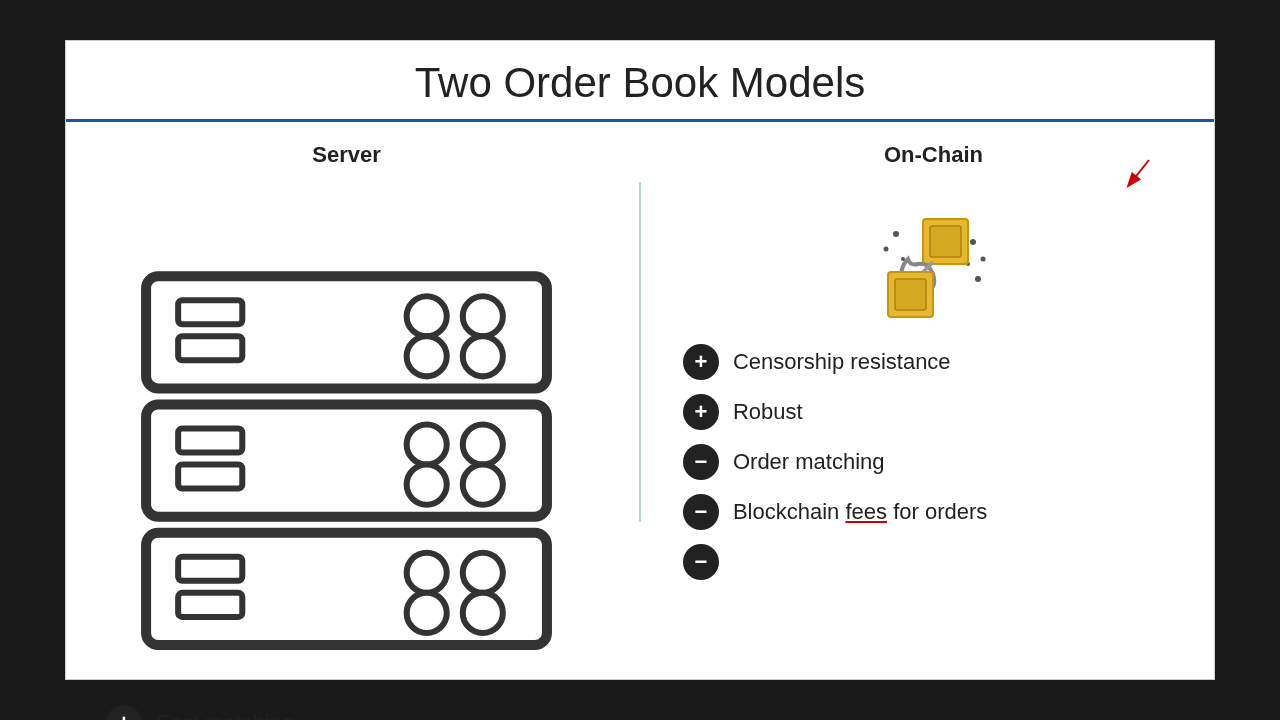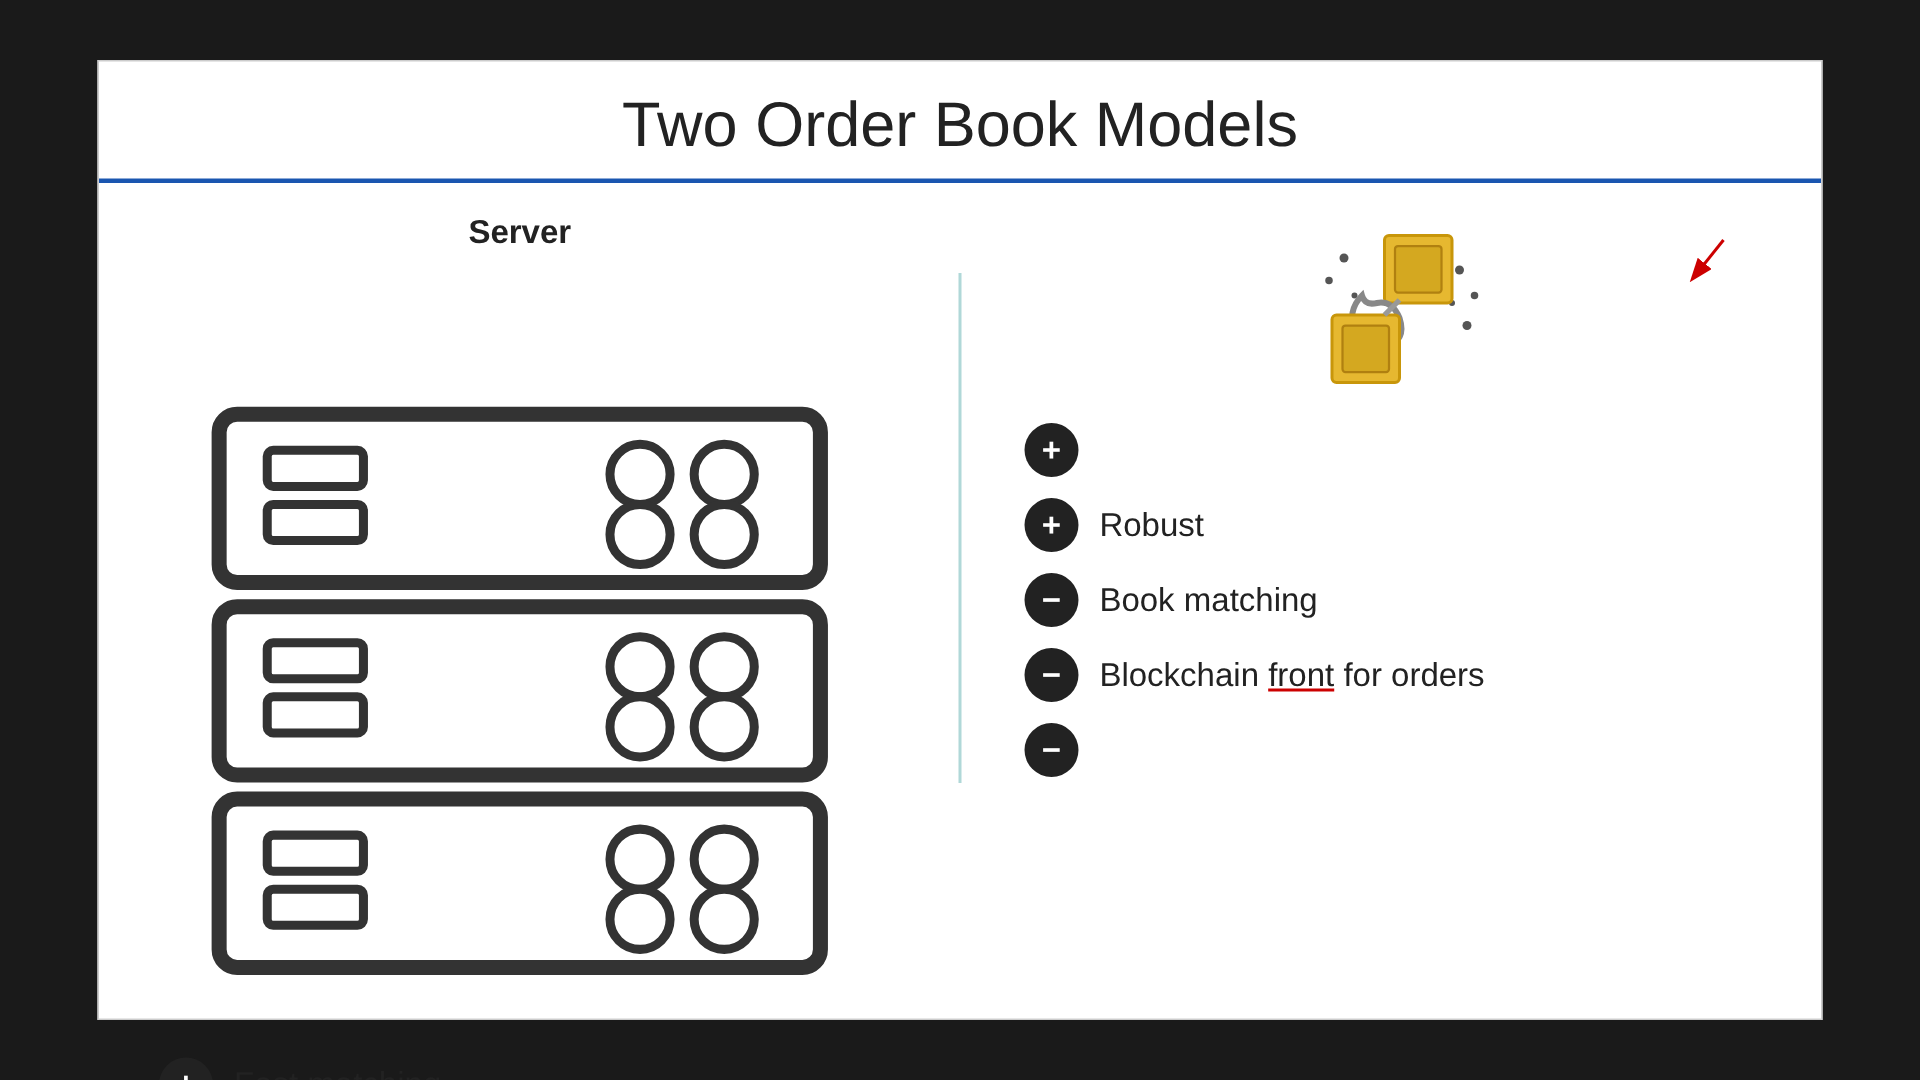"On-Chain" div.col-header { html: none -> <div>On-Chain</div> }
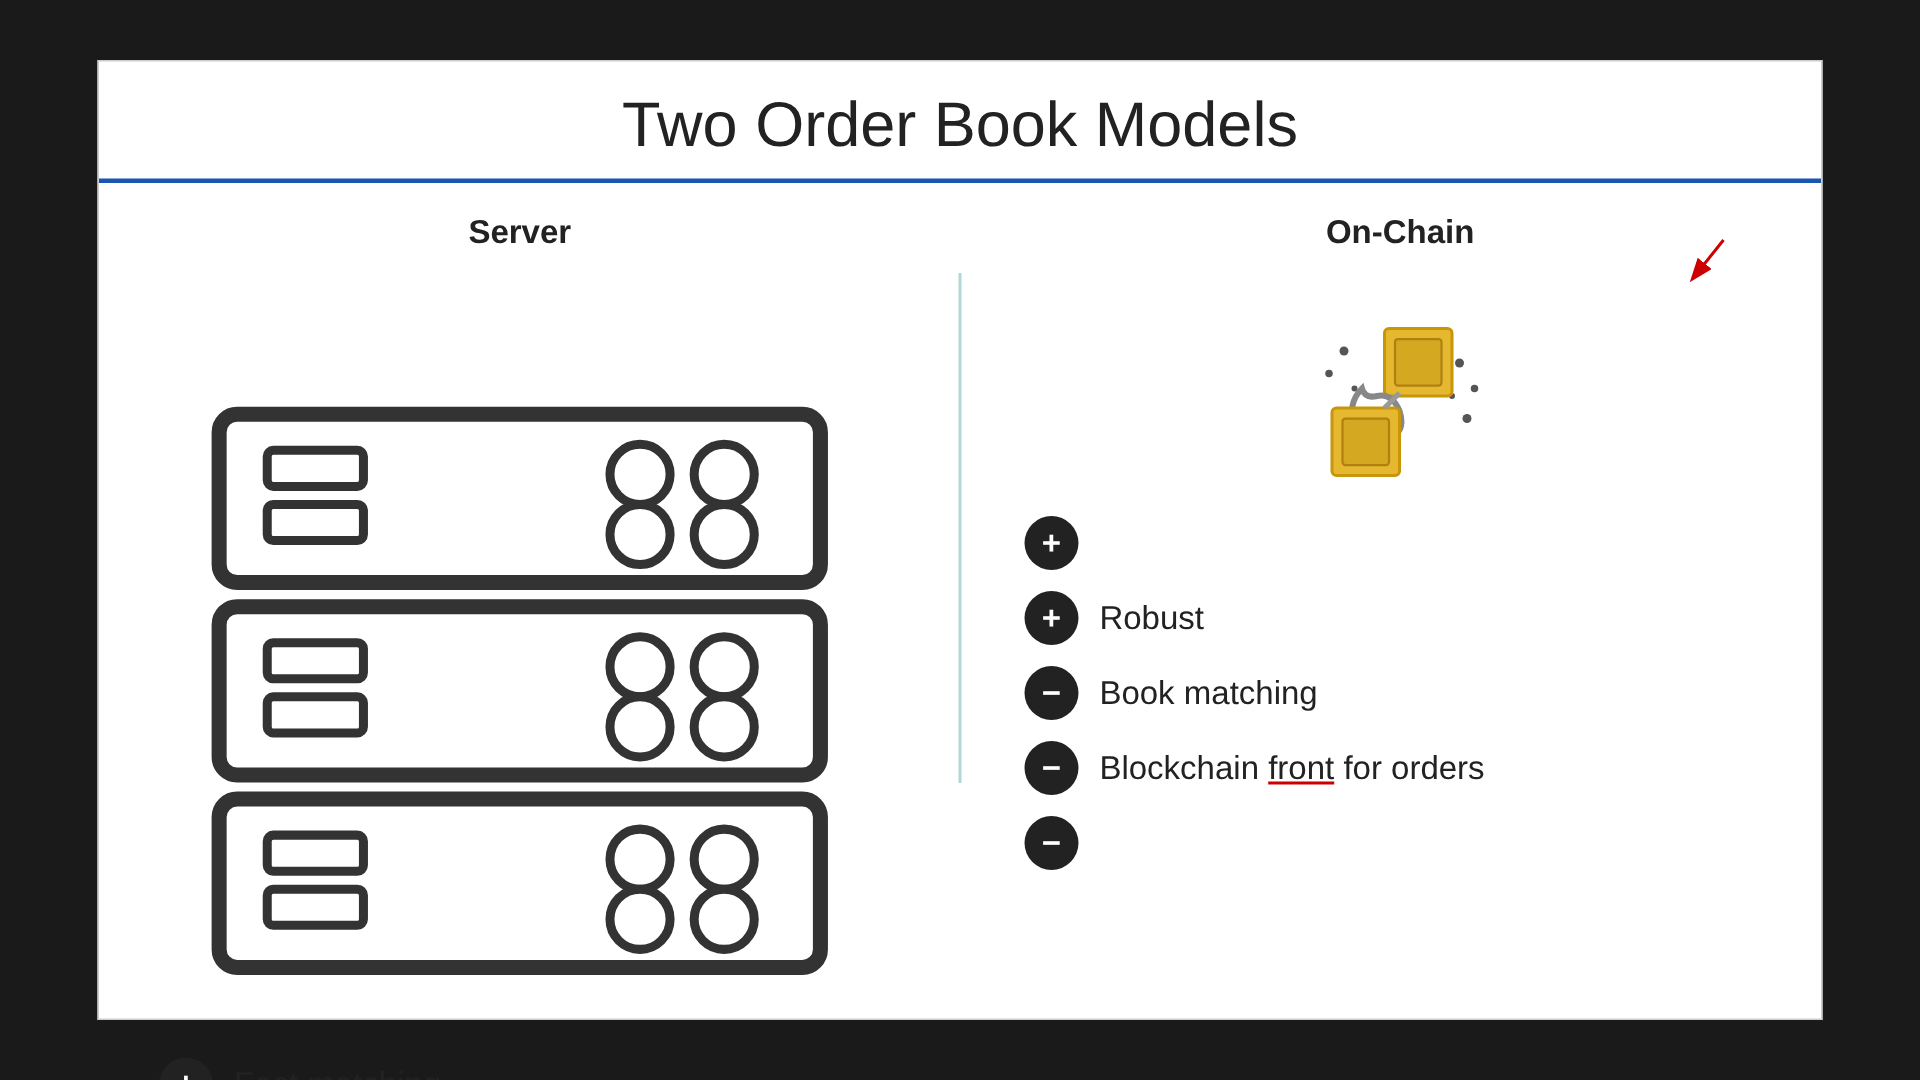"Censorship resistance" span { html: none -> <span>Censorship resistance</span> }
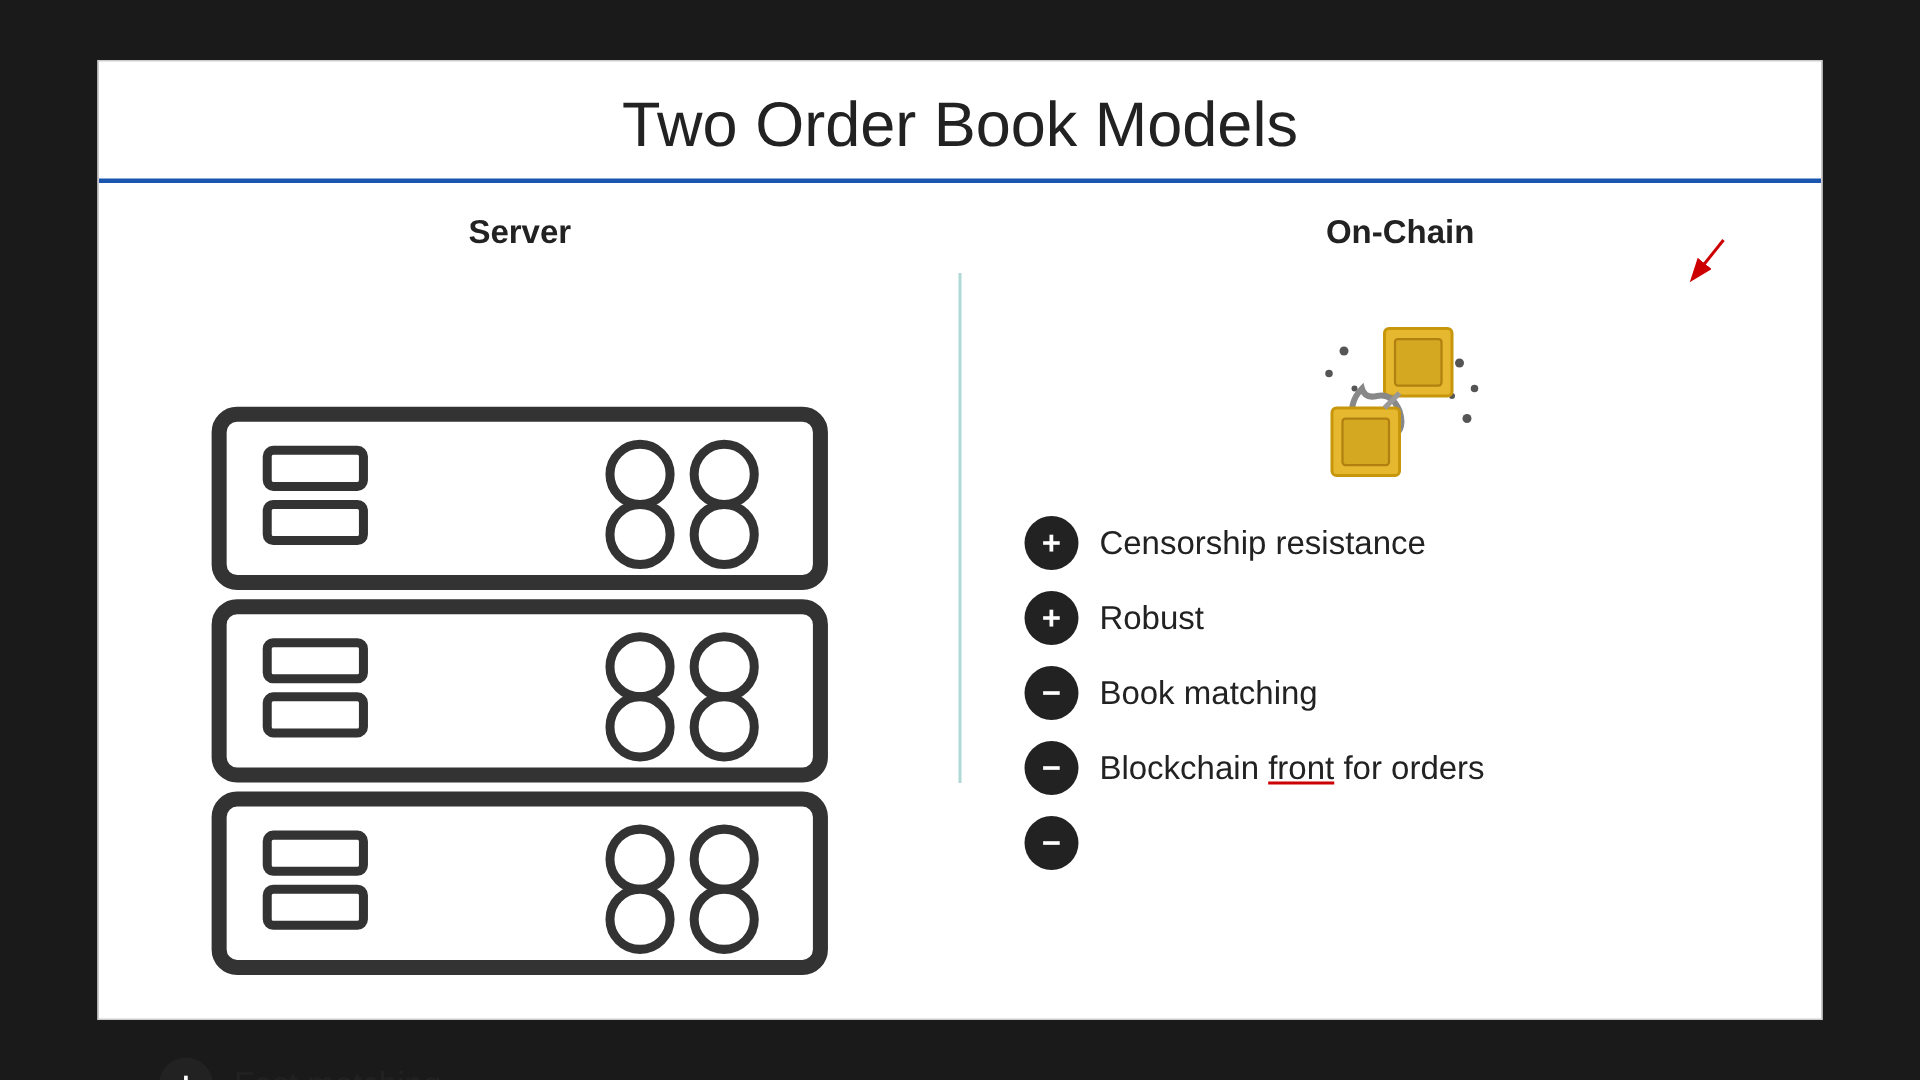"Book matching" span { text: Book -> Order }
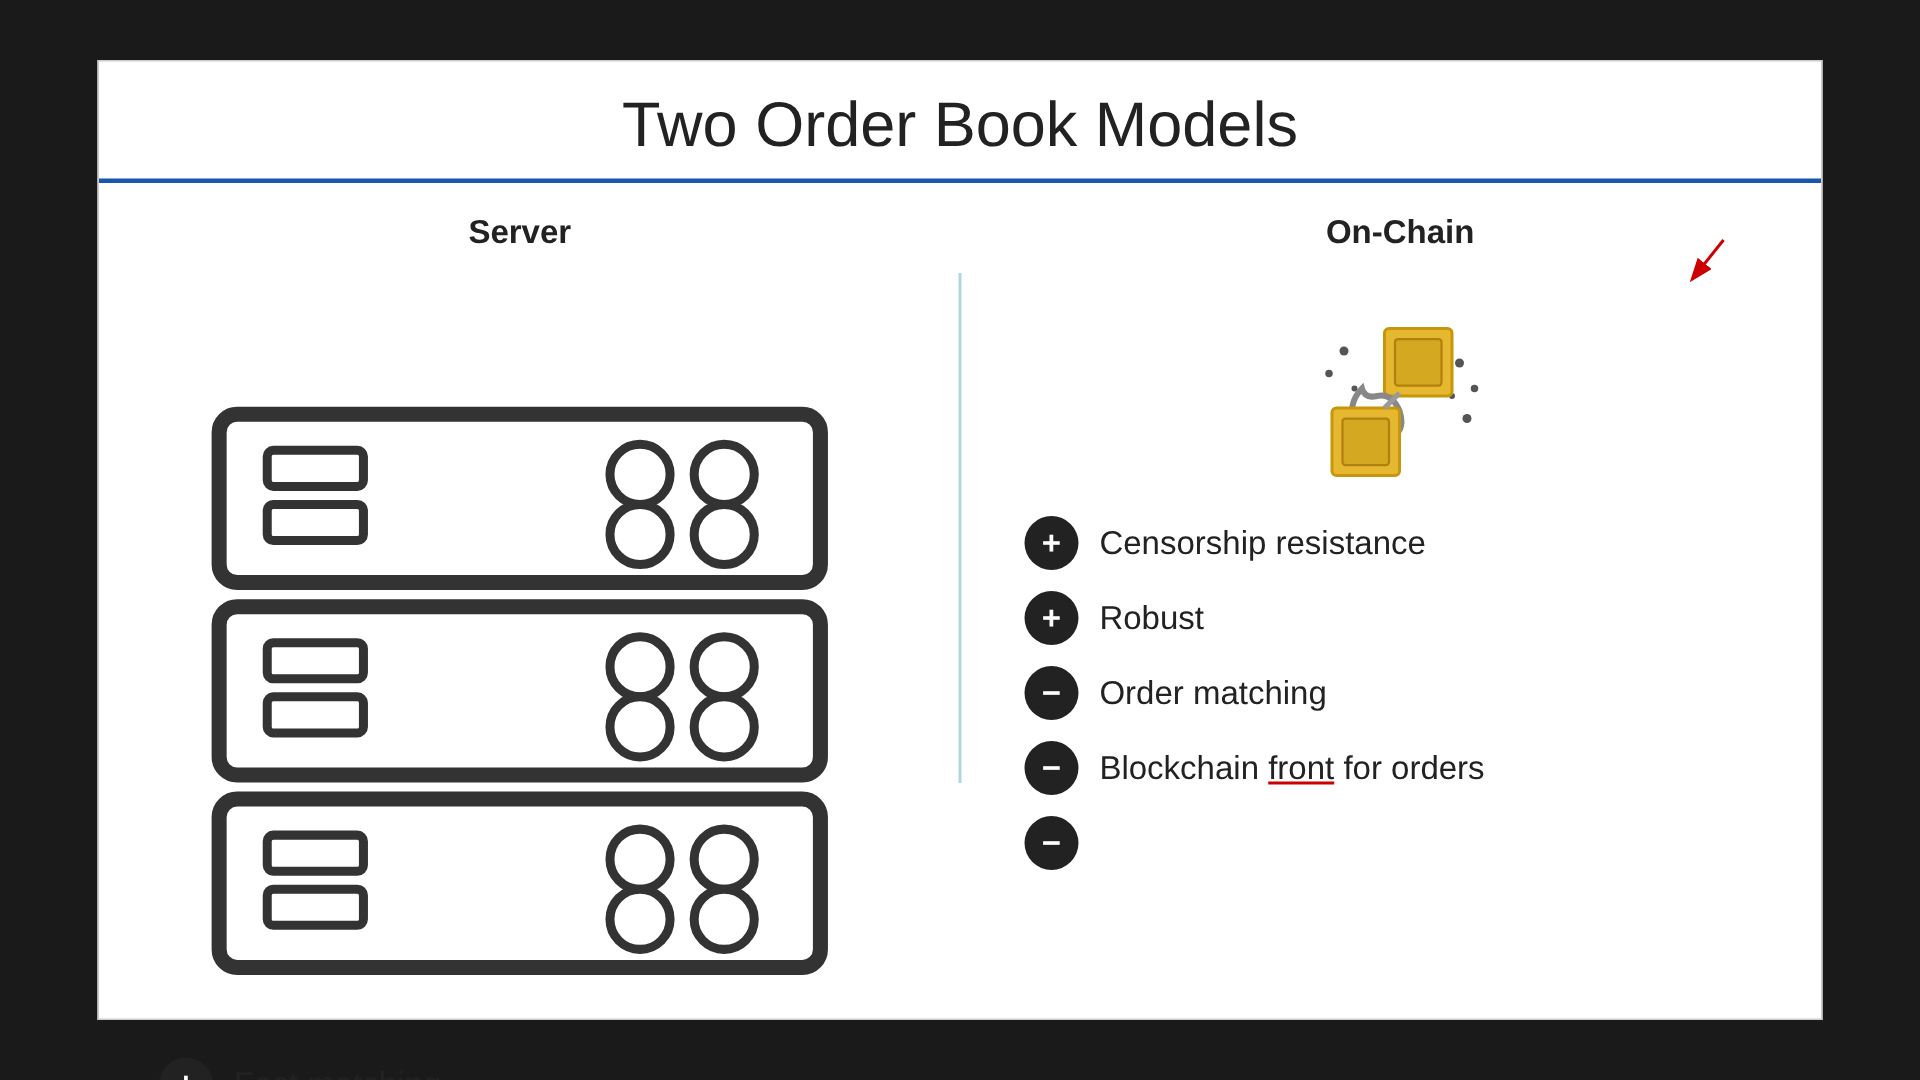"front" span.underline { text: front -> fees }
